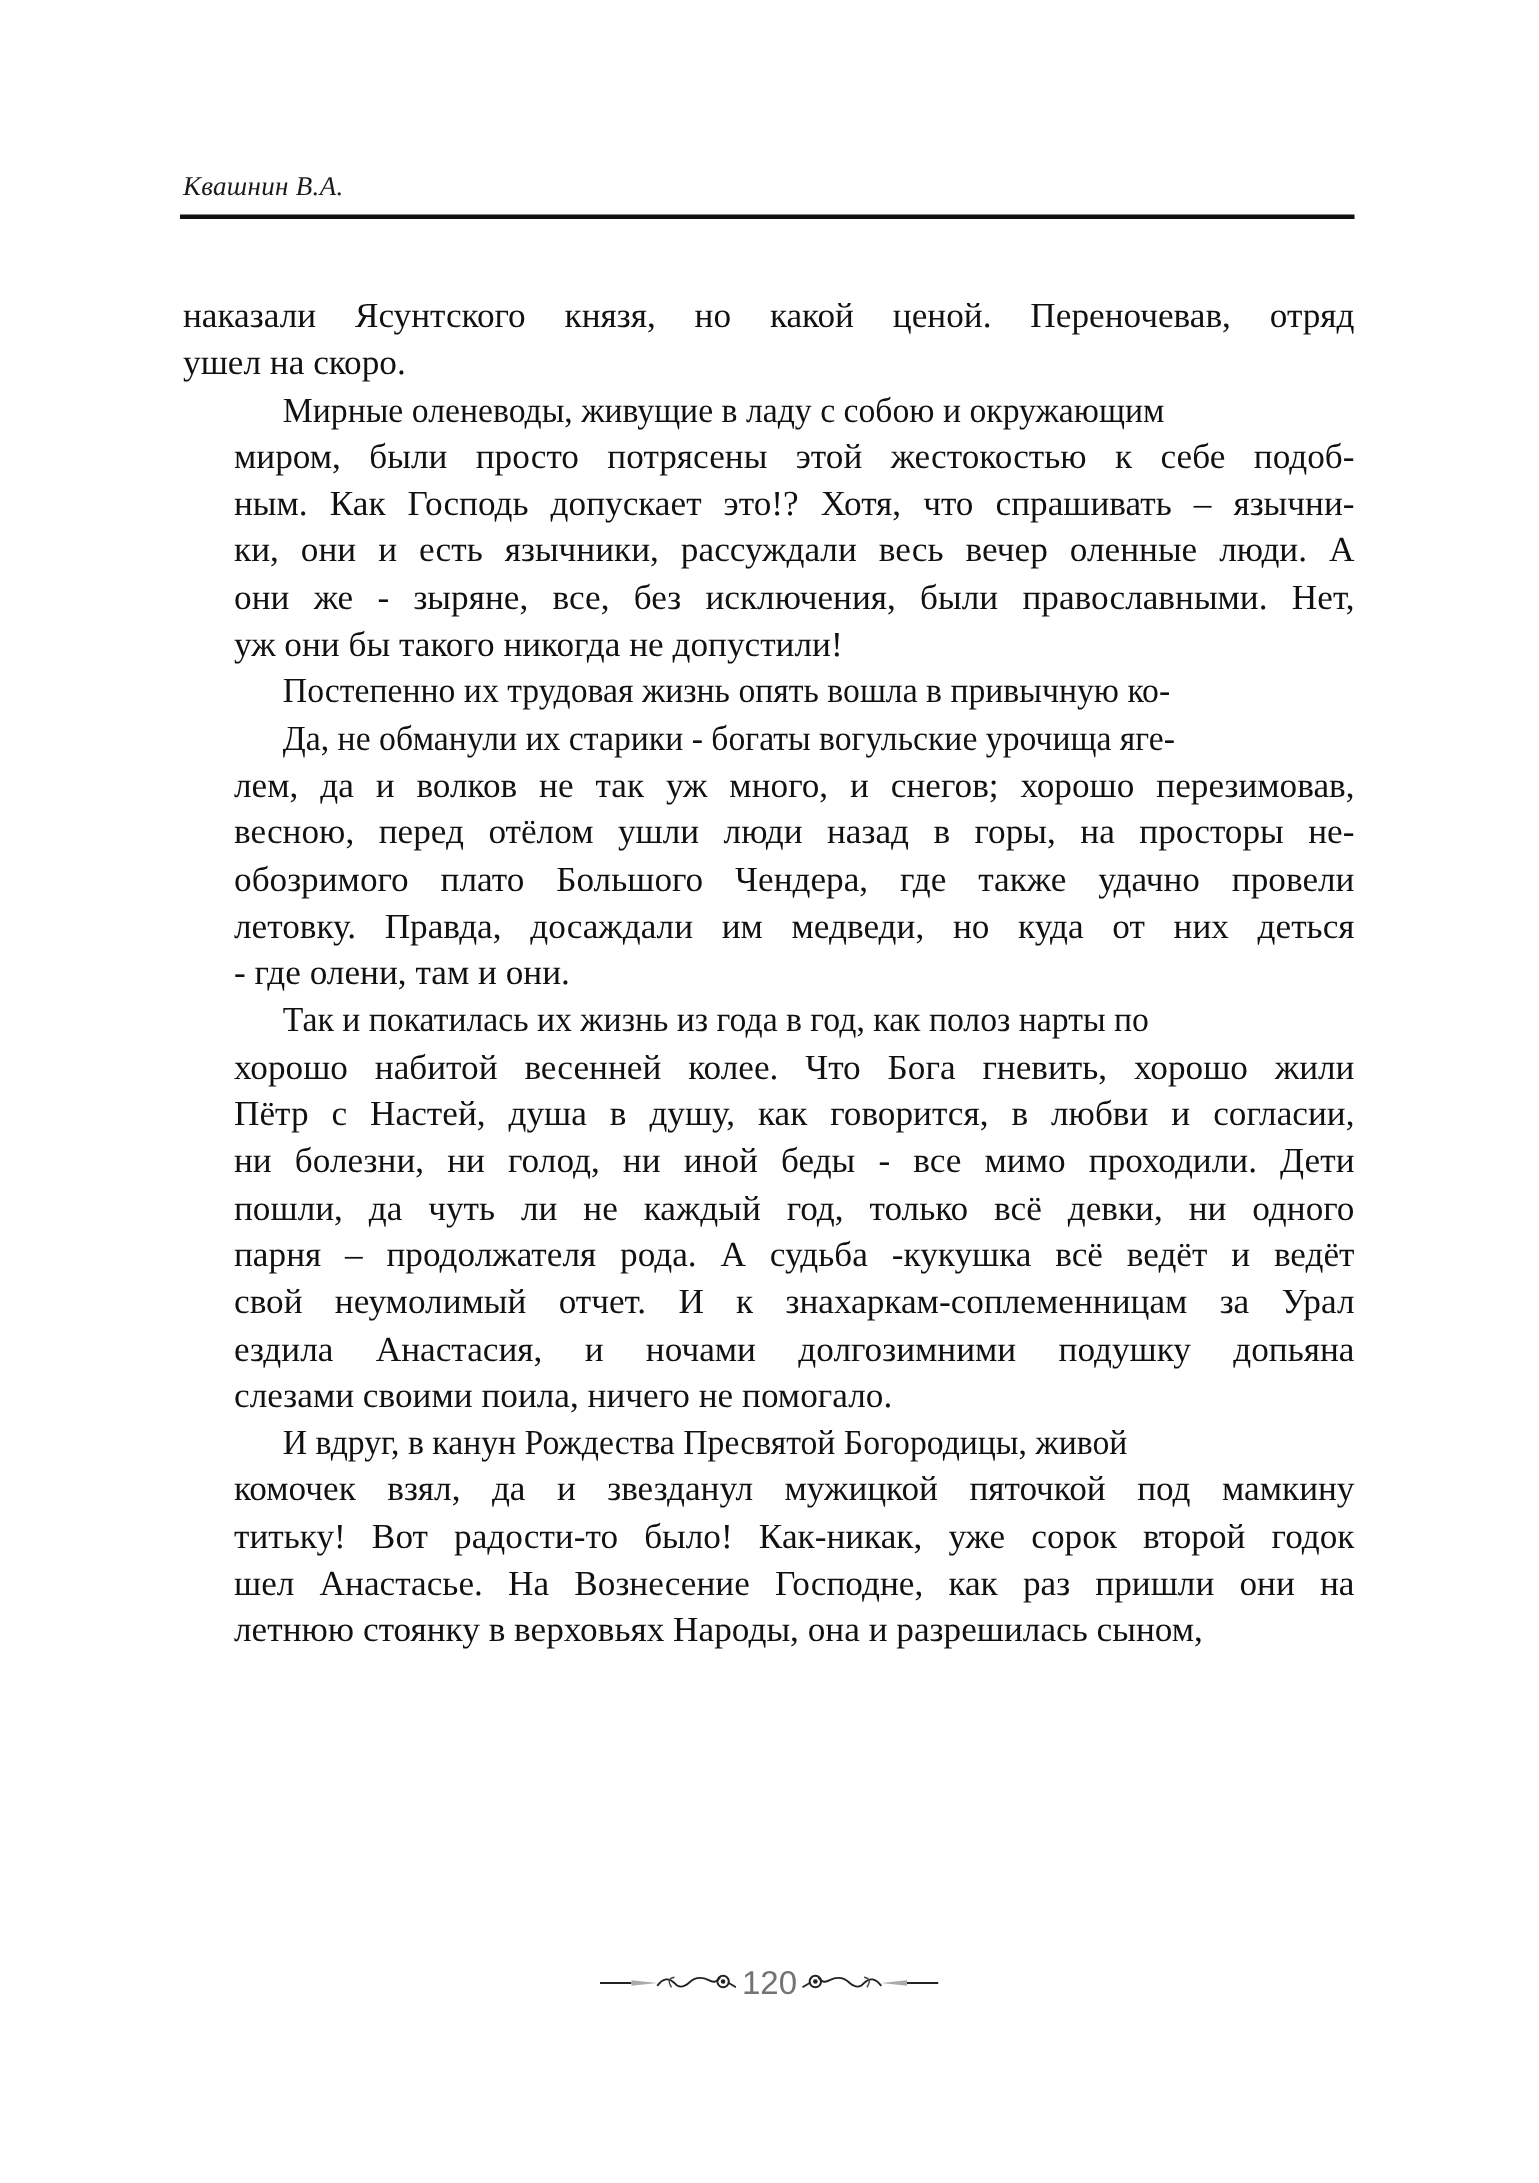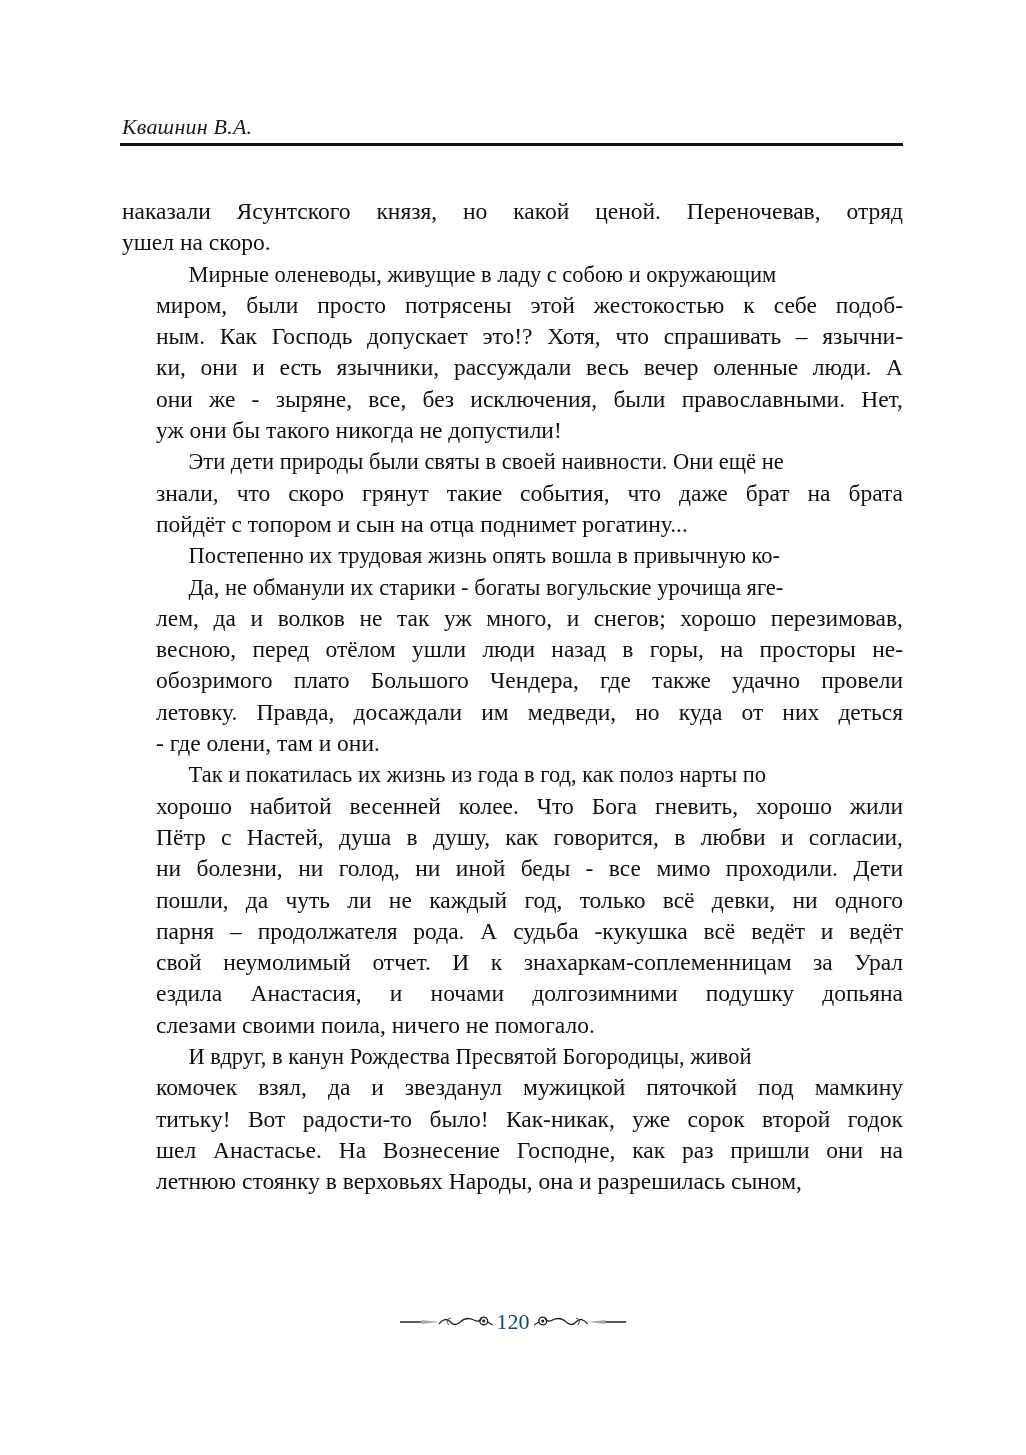"Квашнин В.А." .running-head { font-size: 22px -> 18px }
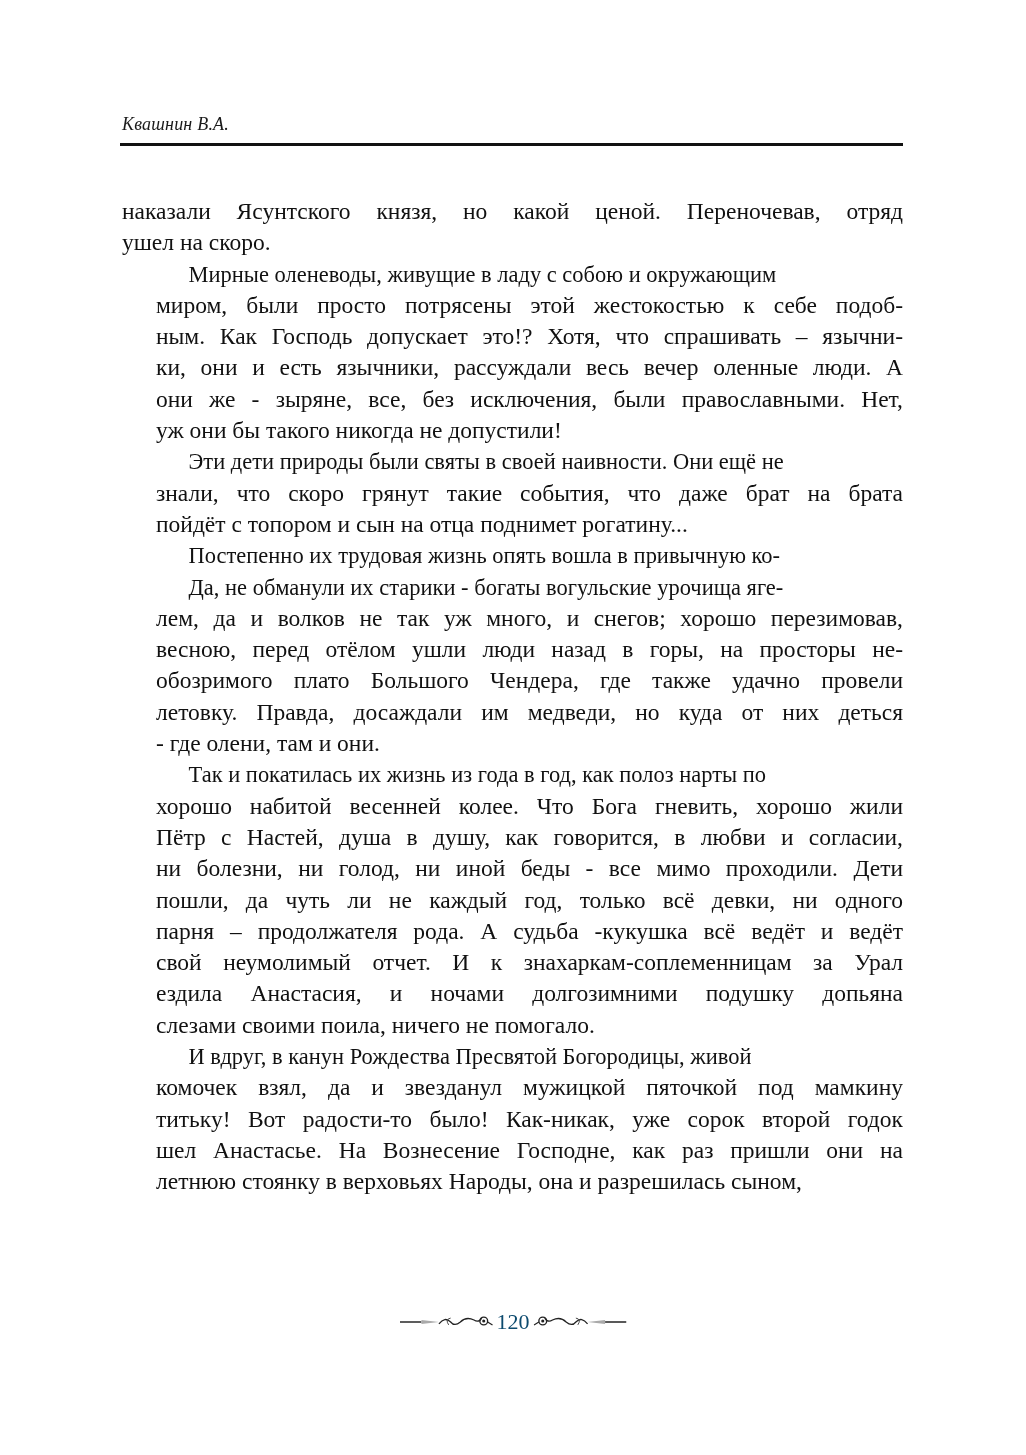"Эти дети природы были святы" div.para { html: <div><span>Эти дети природы были святы в своей наивности. Они ещё не</span><span>знали, что скоро грянут такие события, что даже брат на брата</span><span>пойдёт с топором и сын на отца поднимет рогатину...</span></div> -> none }
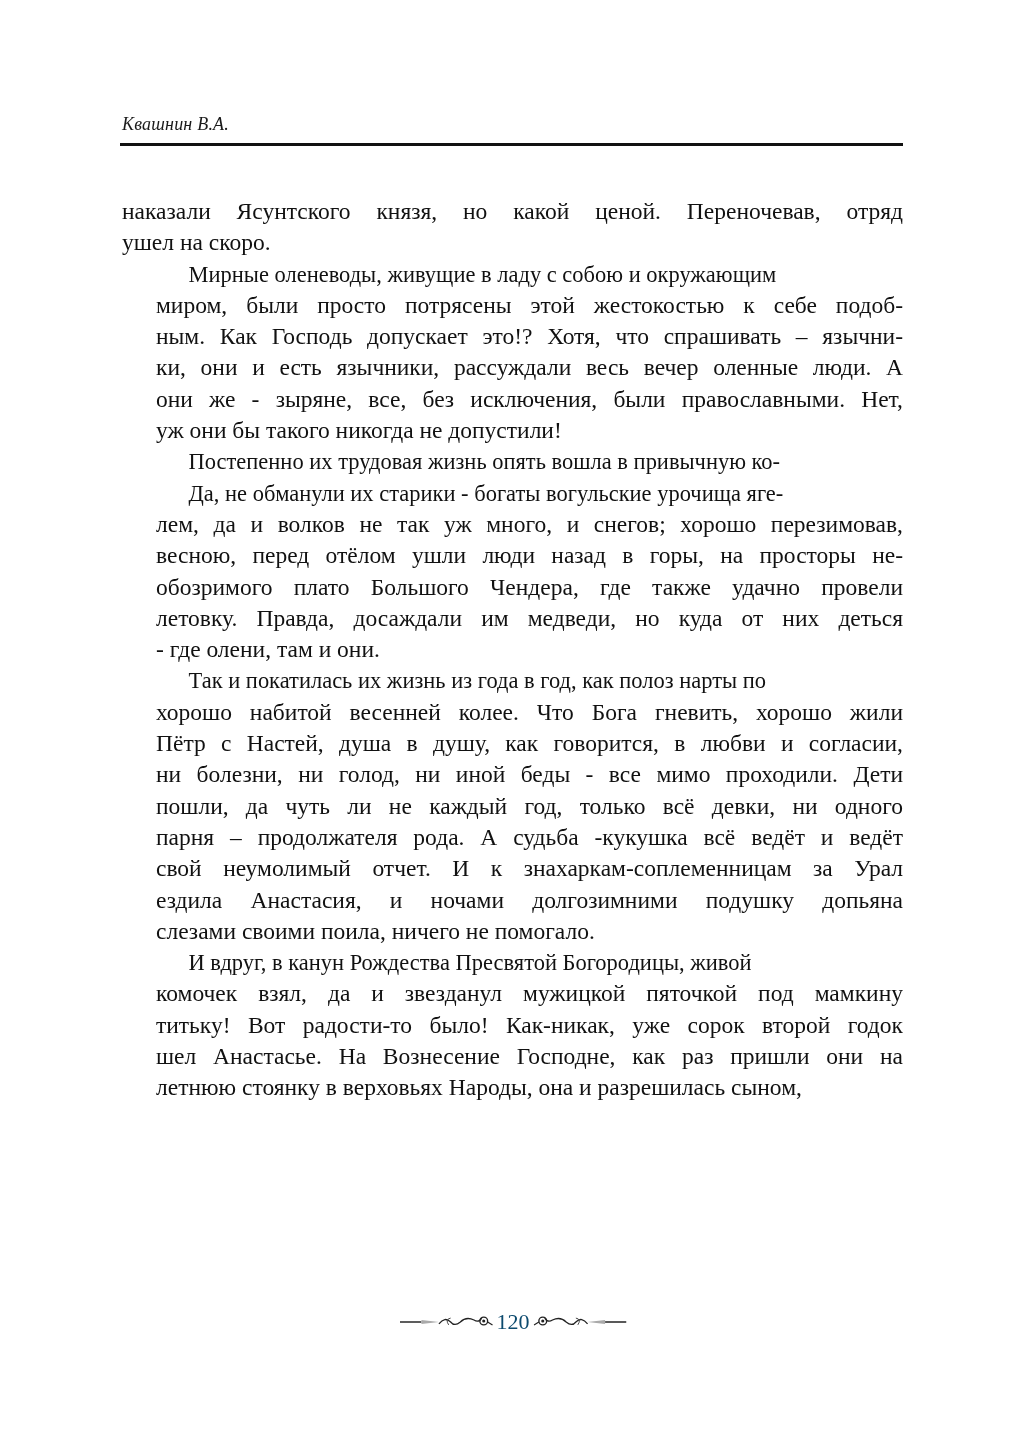"120" .page-number { color: #0c4a6e -> #737373; font-family: Liberation Serif, serif -> Liberation Sans, sans-serif }
